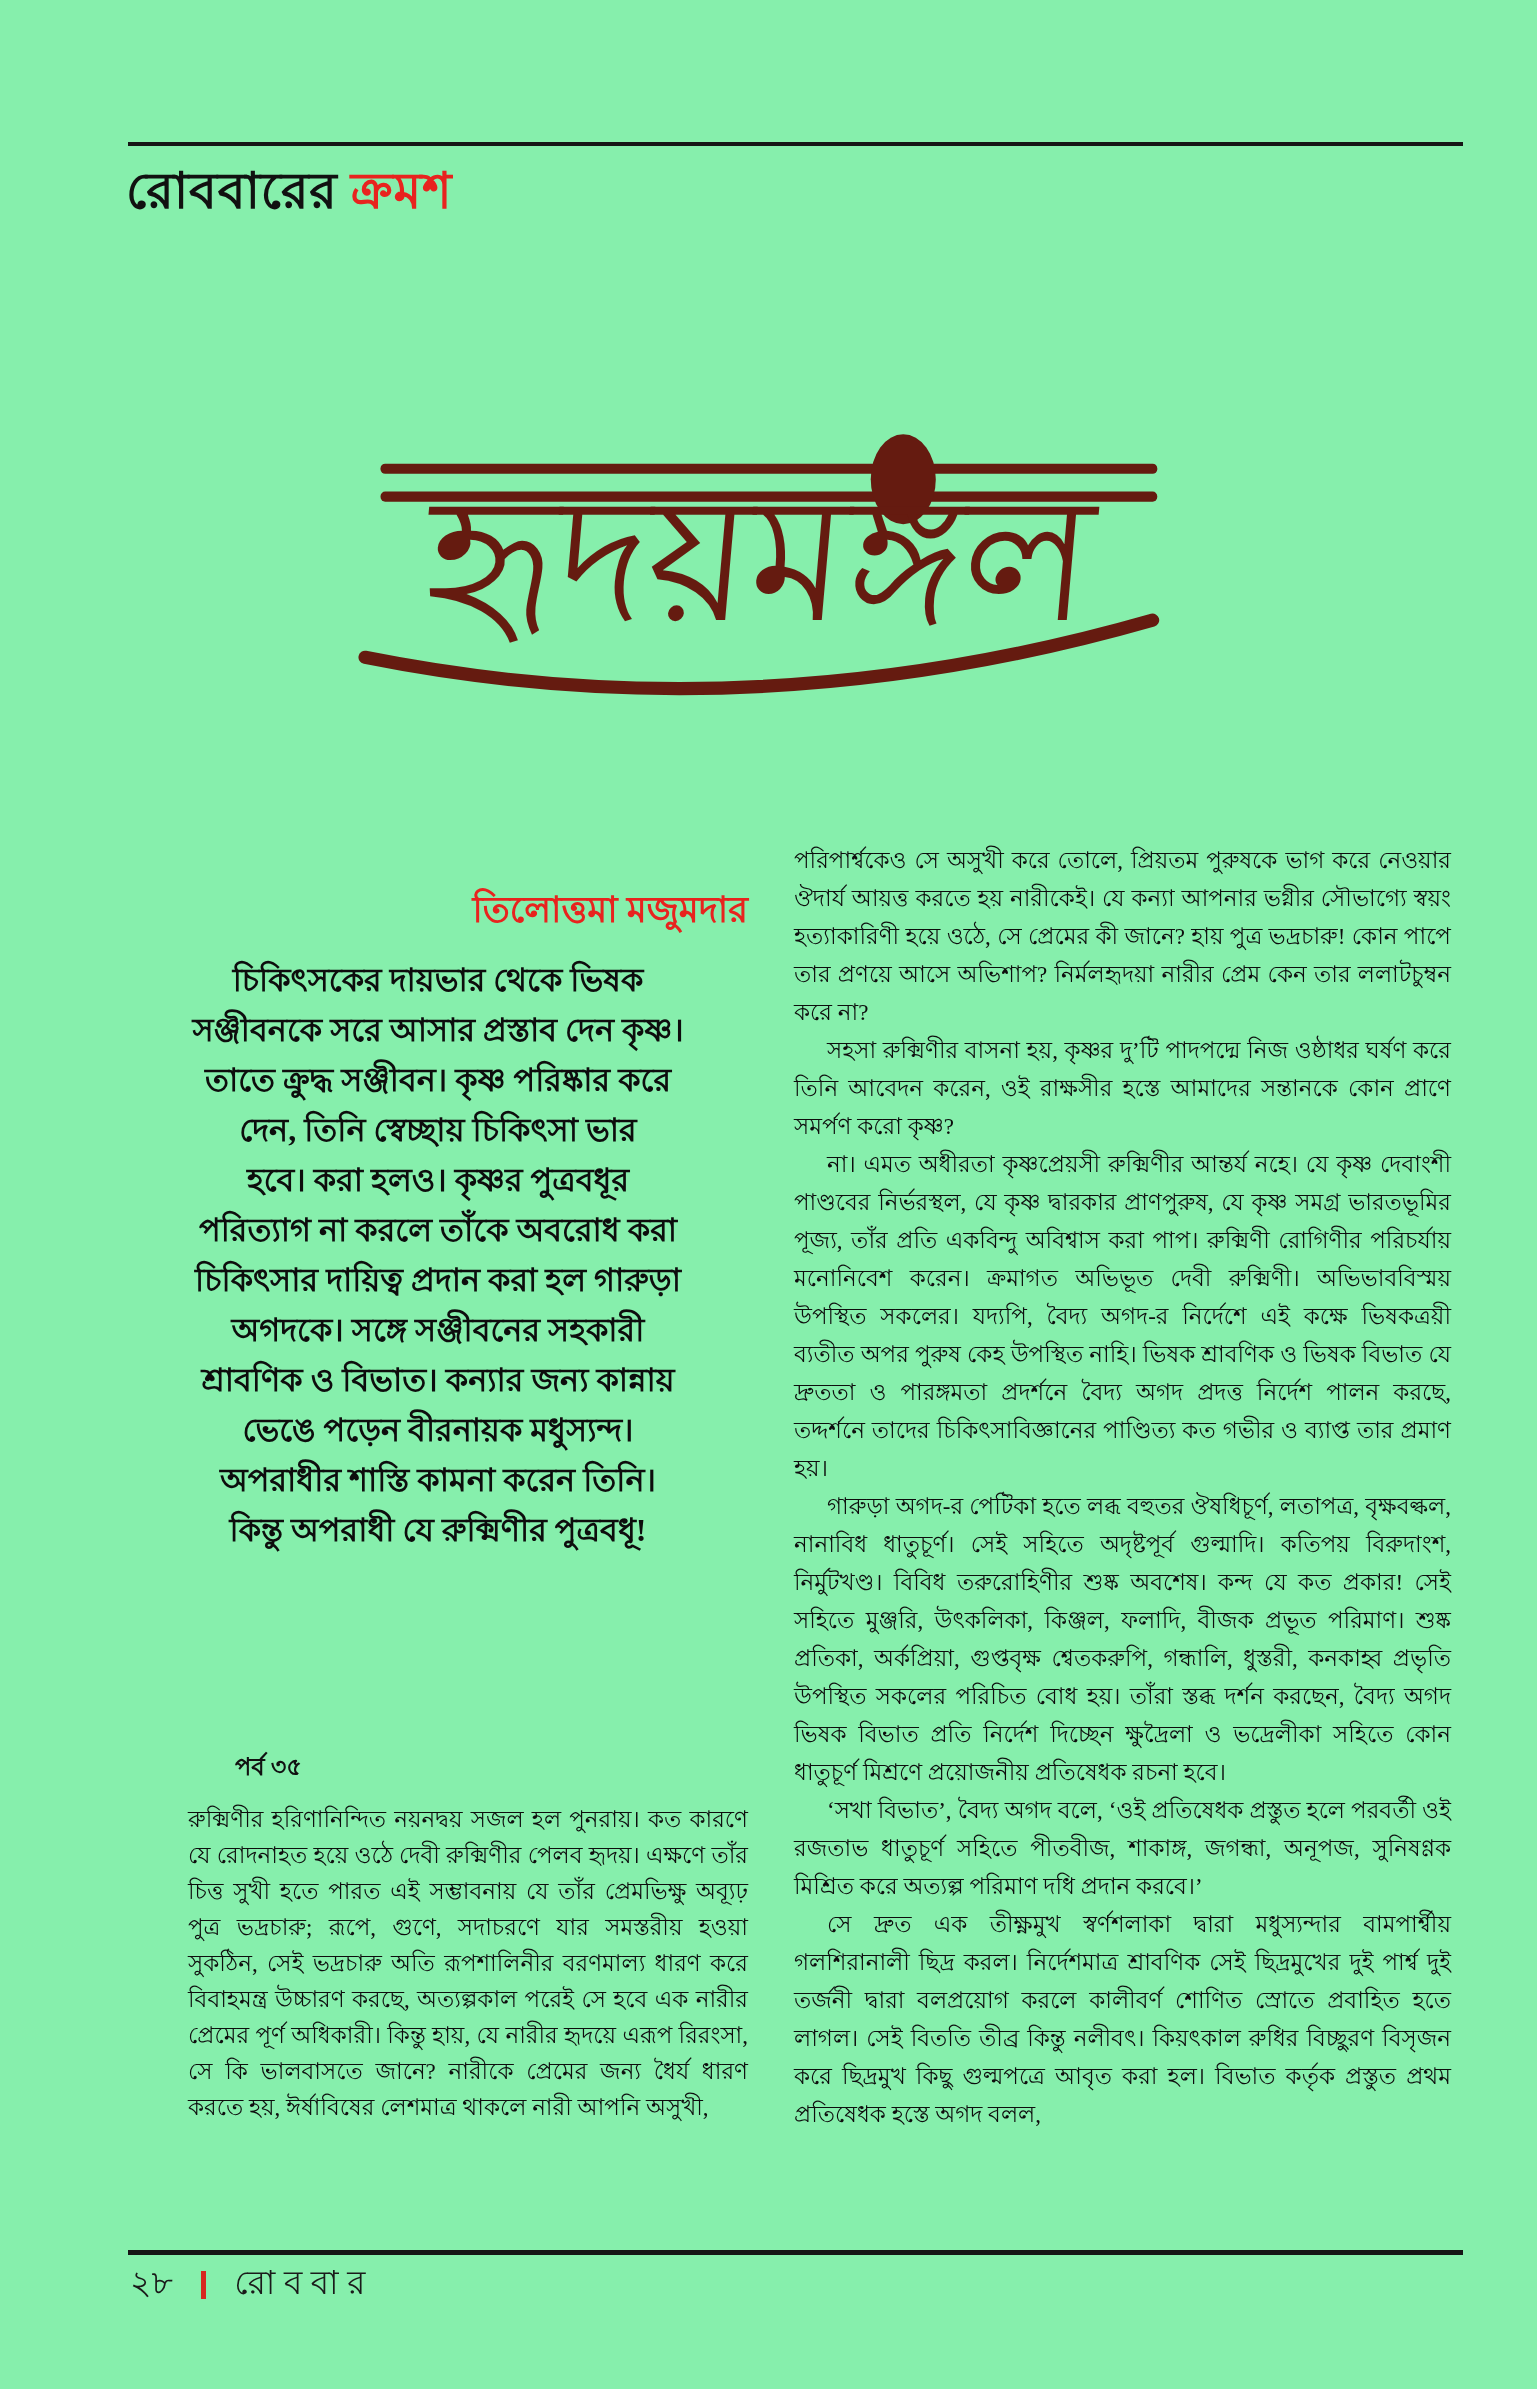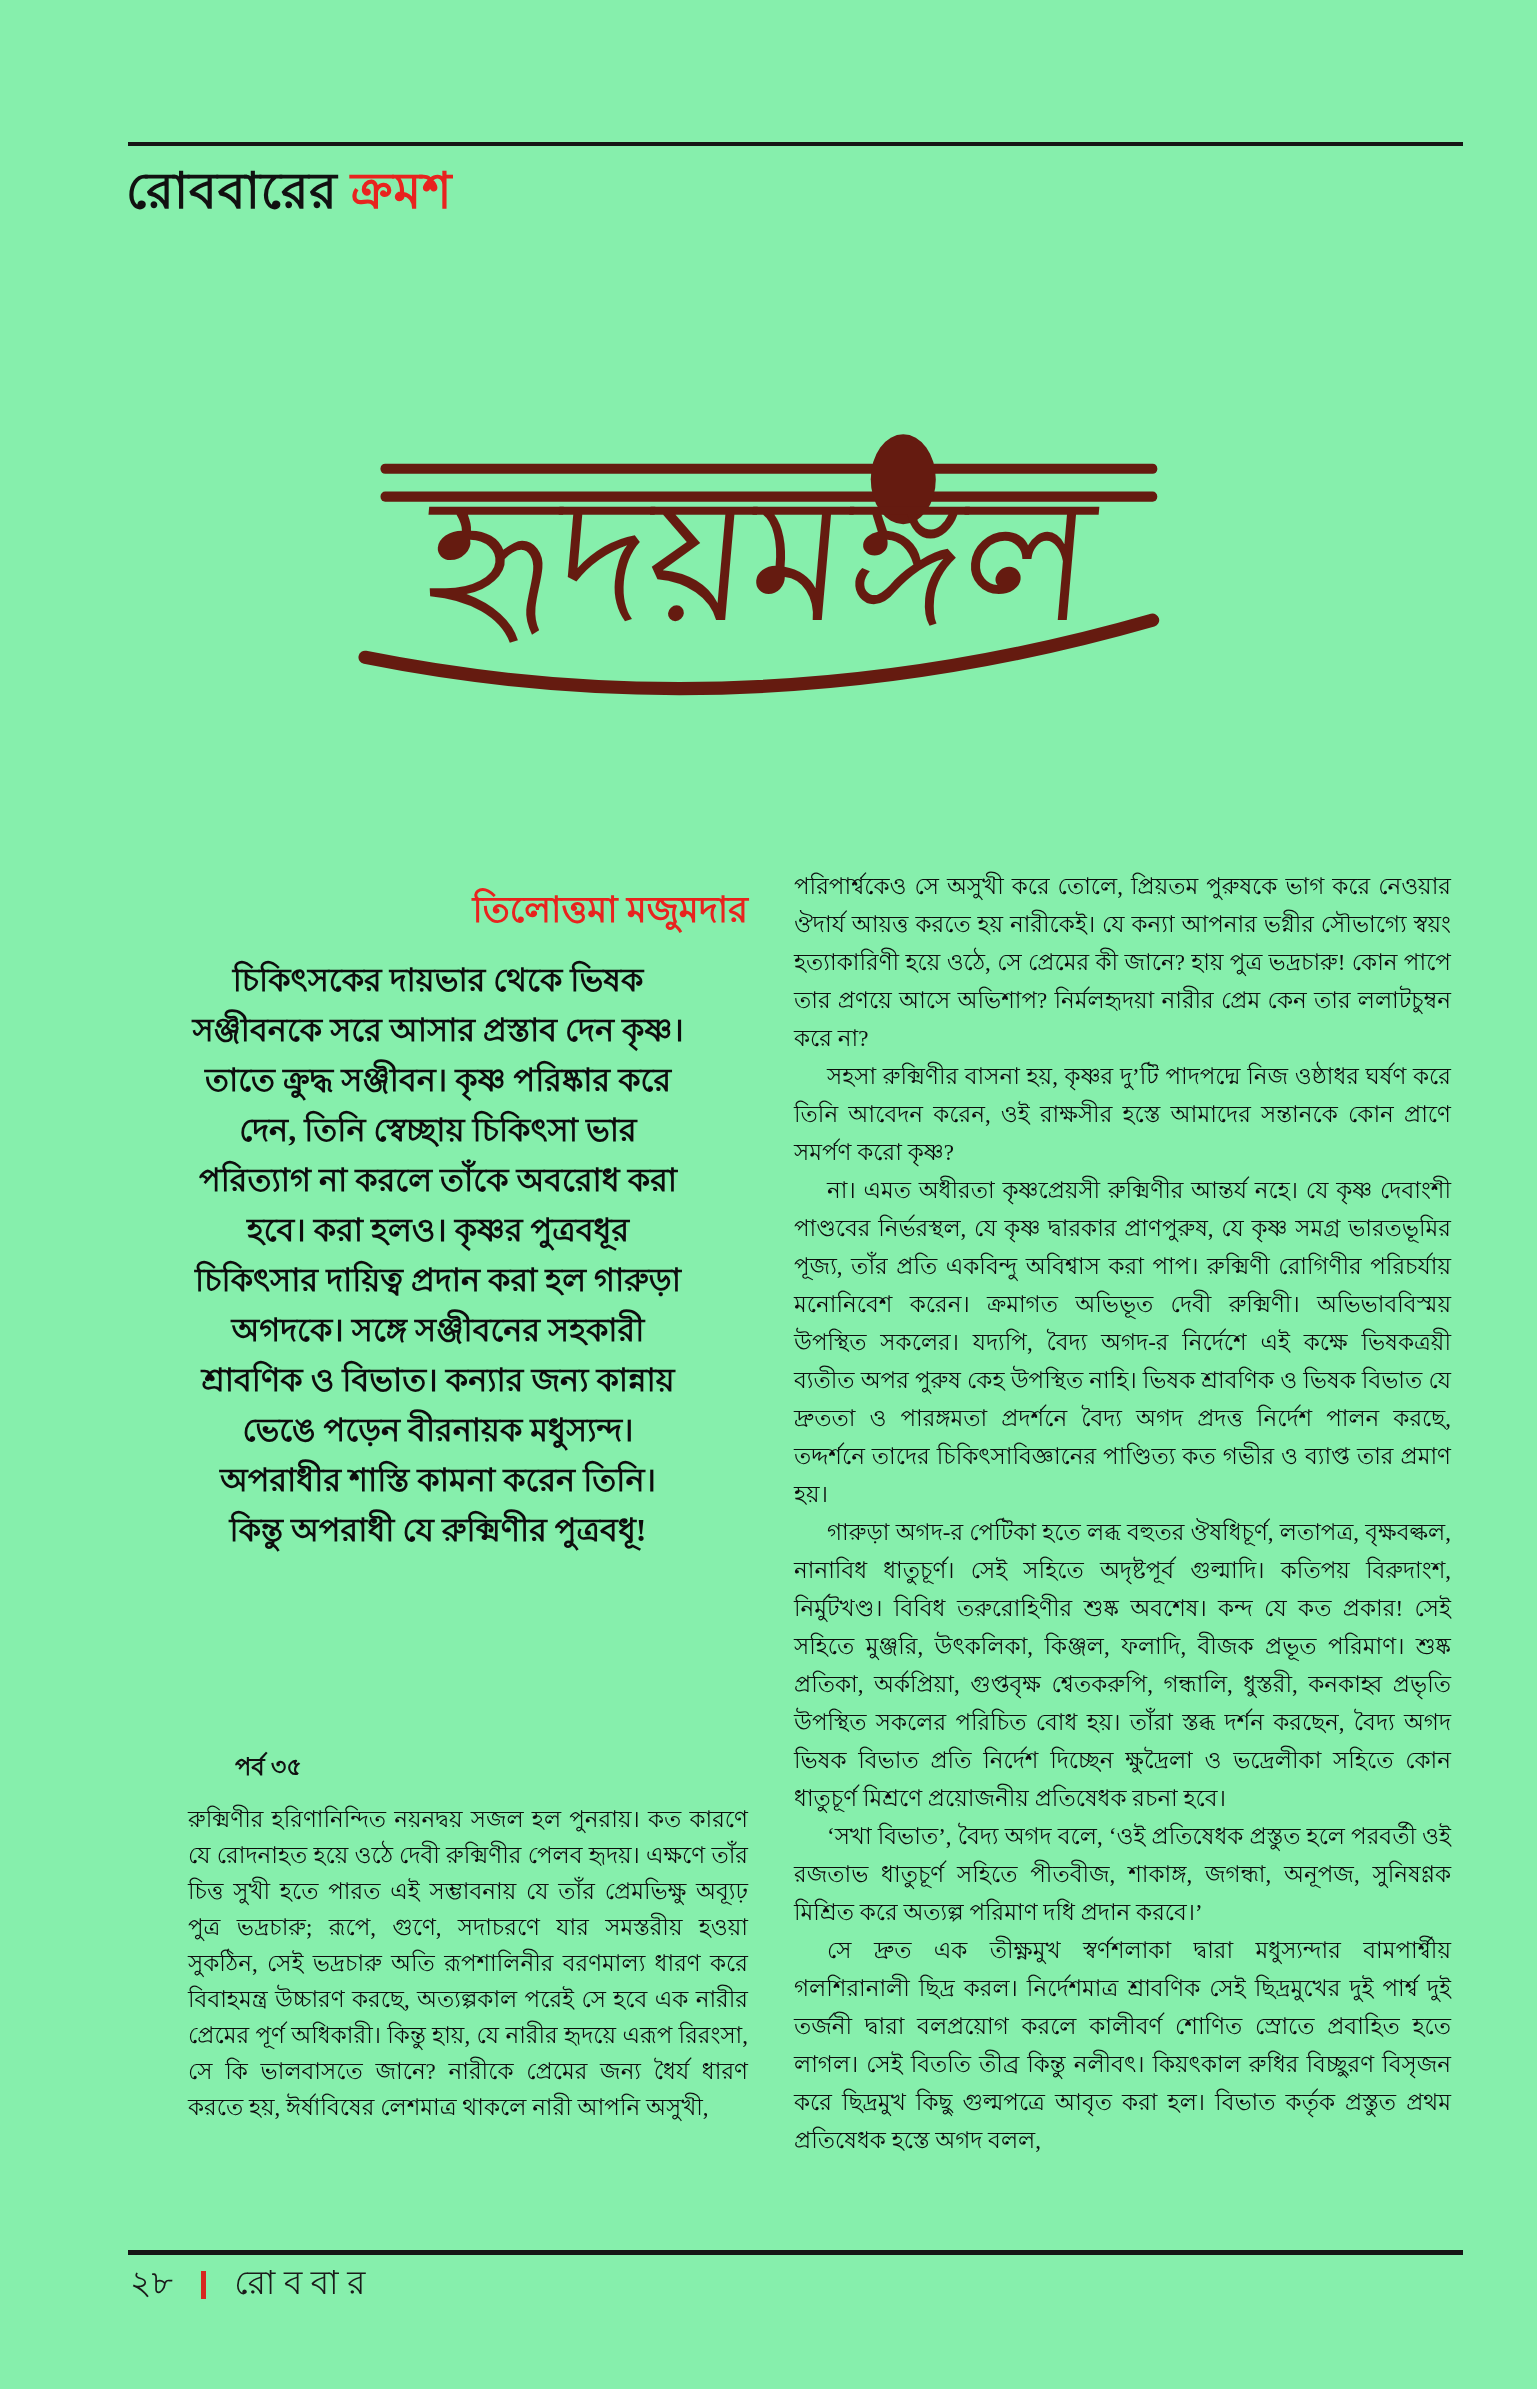"পরিপার্শ্বকেও সে অসুখী করে তোলে," .right-col { top: 868px -> 842px }
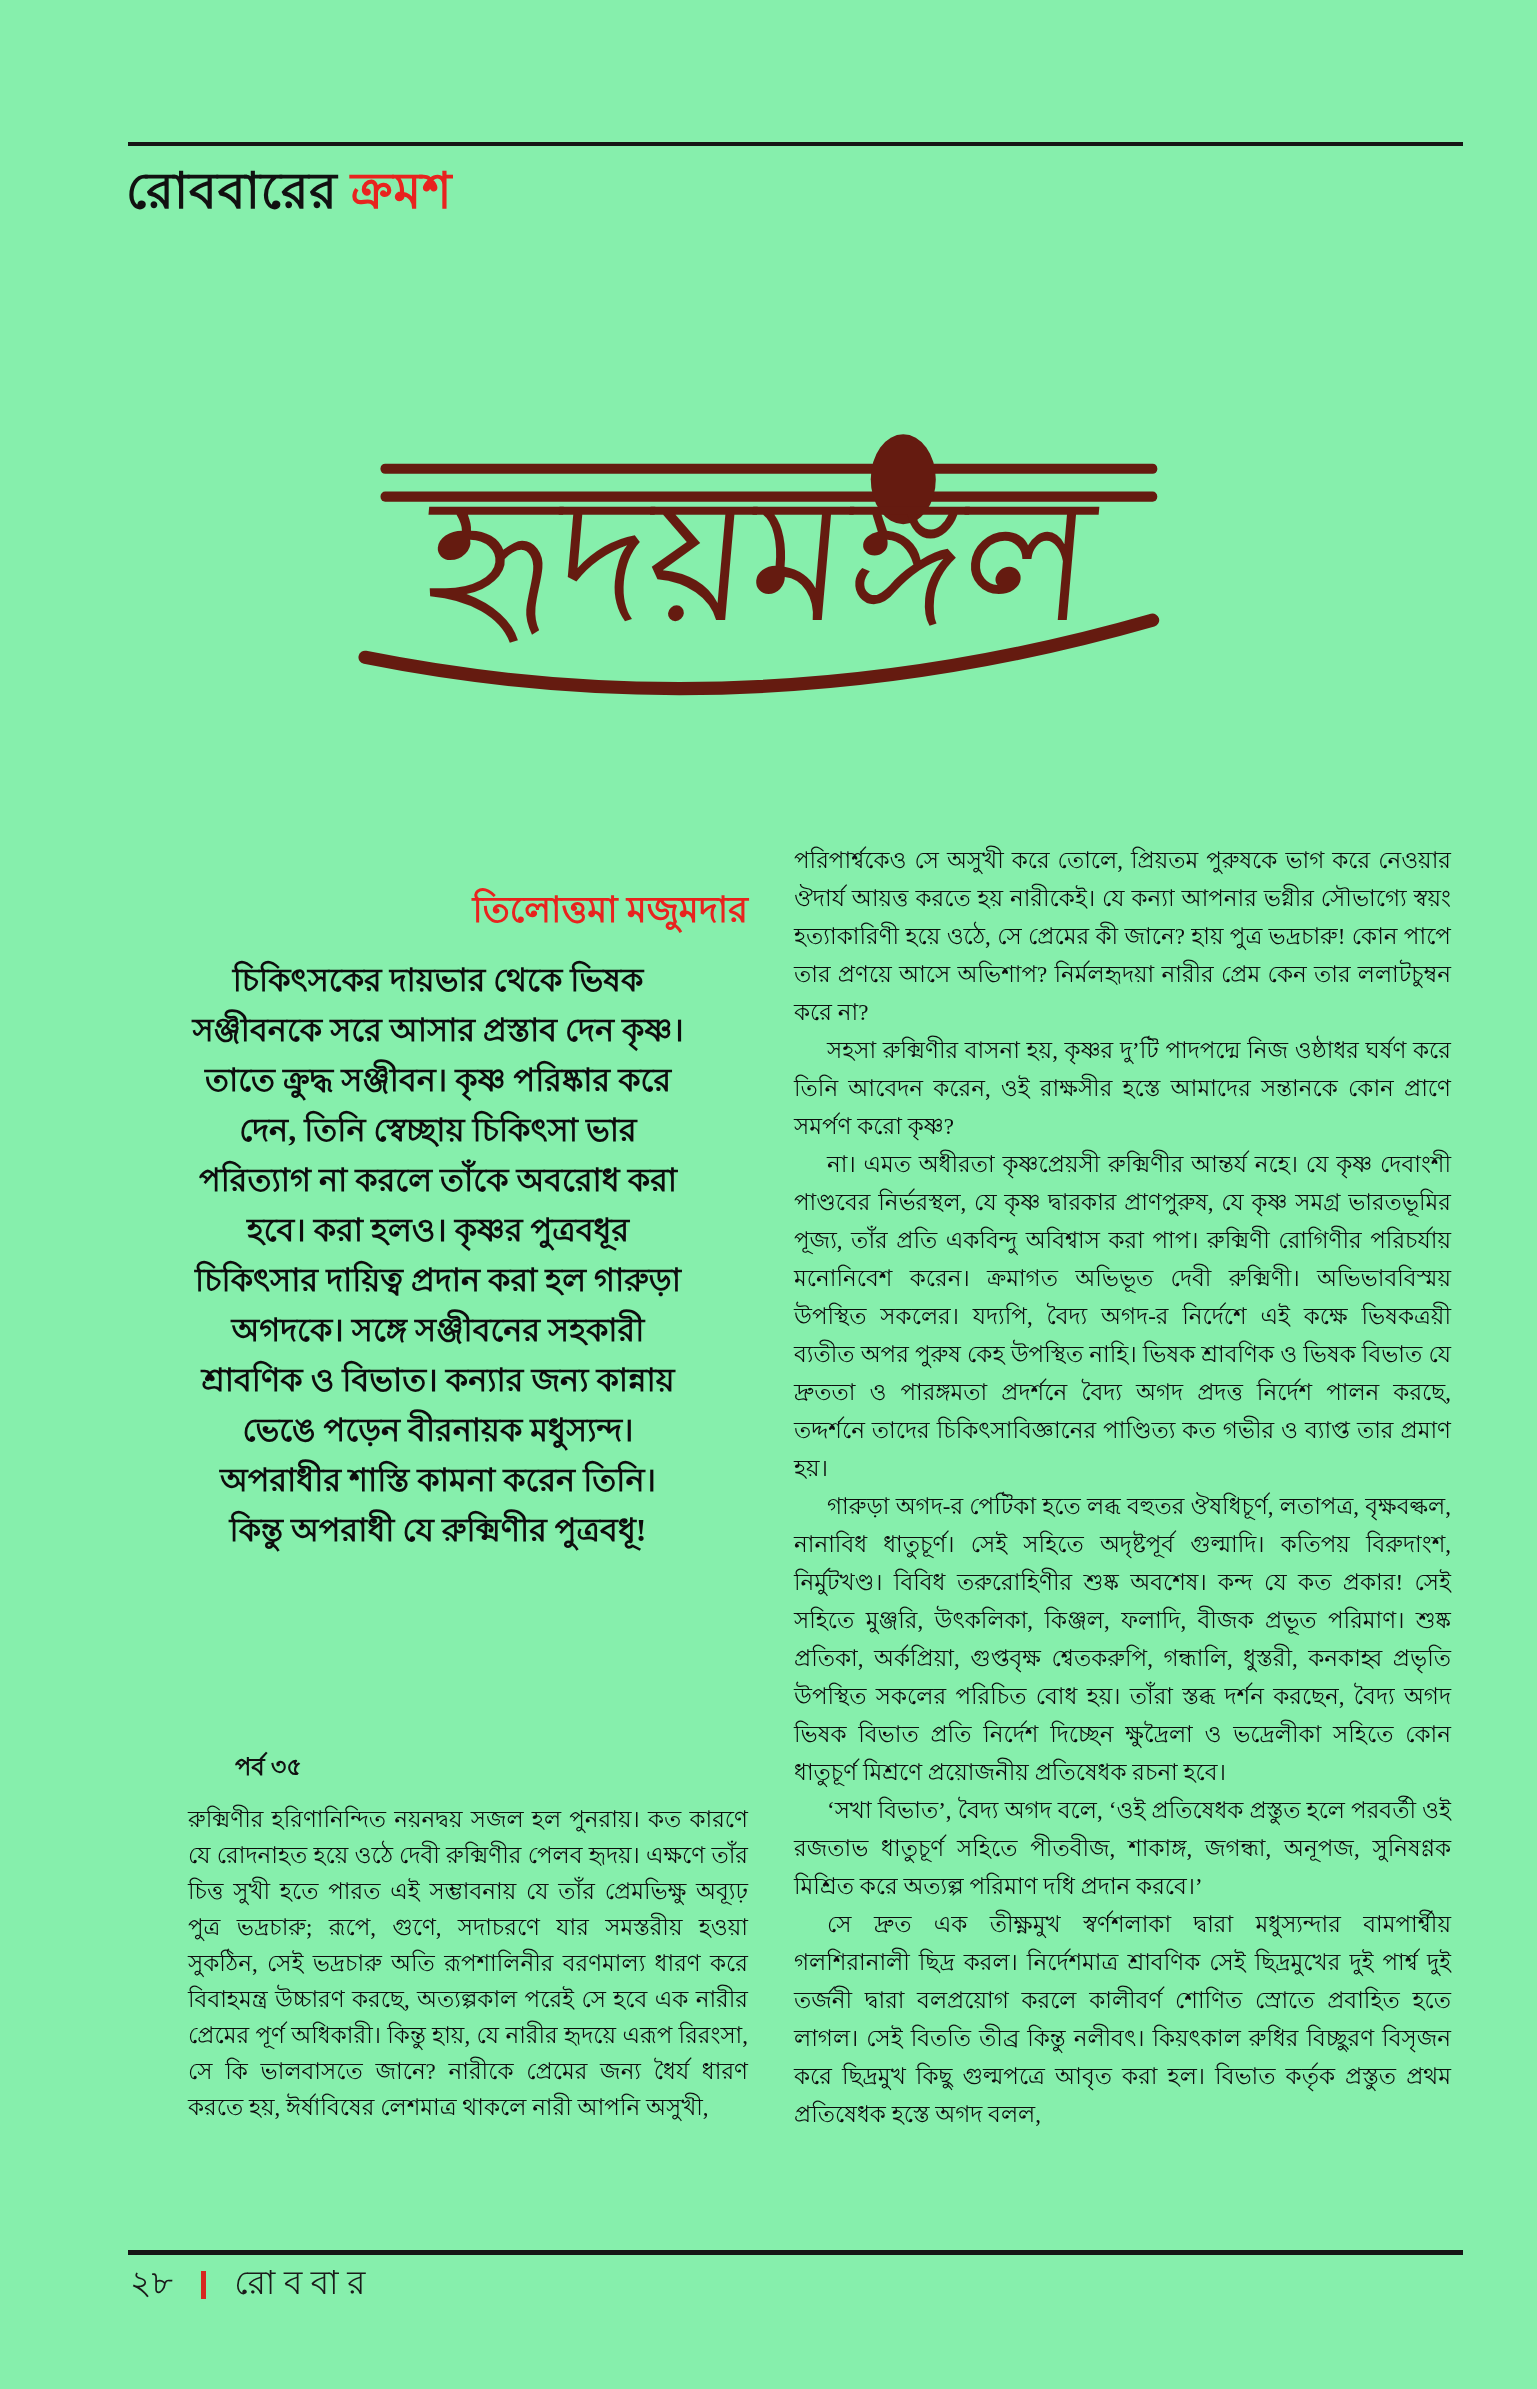"পরিত্যাগ না করলে তাঁকে অবরোধ" div { order: before "হবে। করা হলও। কৃষ্ণর পুত্রবধূর" -> after "হবে। করা হলও। কৃষ্ণর পুত্রবধূর" }
